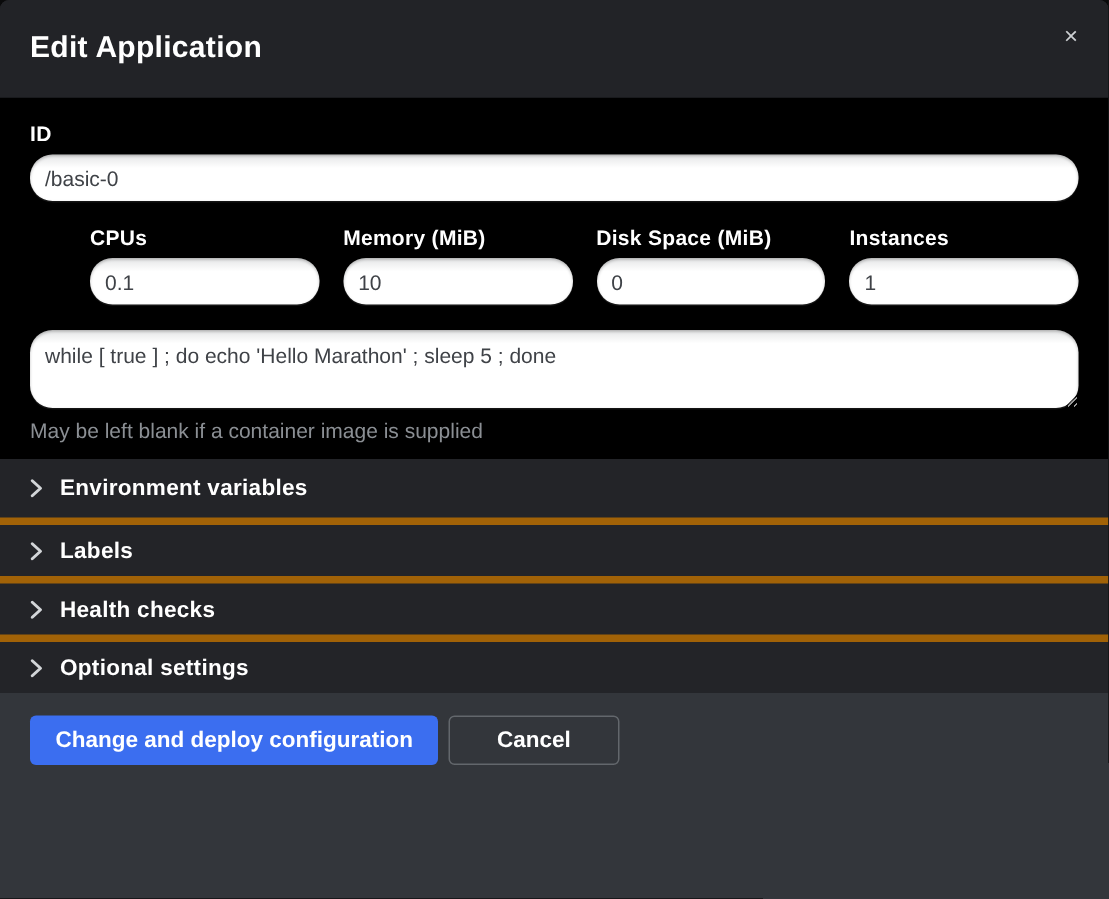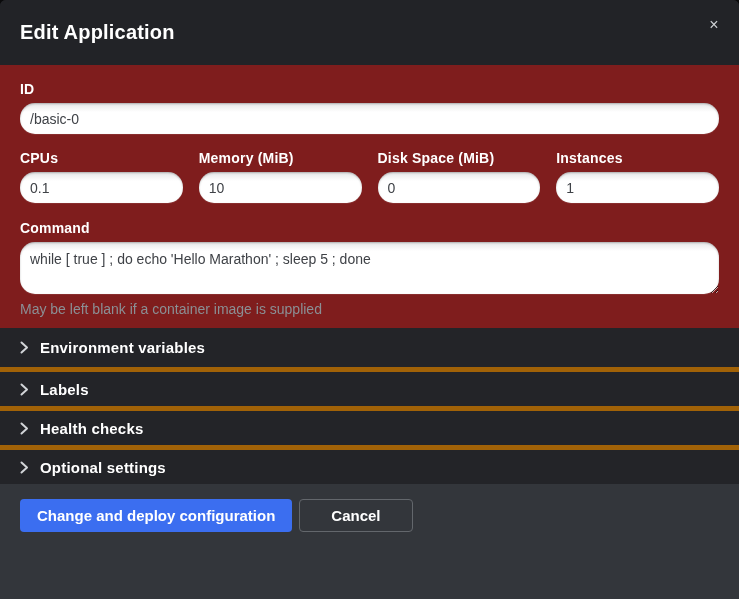"ID" .modal-form { background: #7f1d1d -> #000000 }
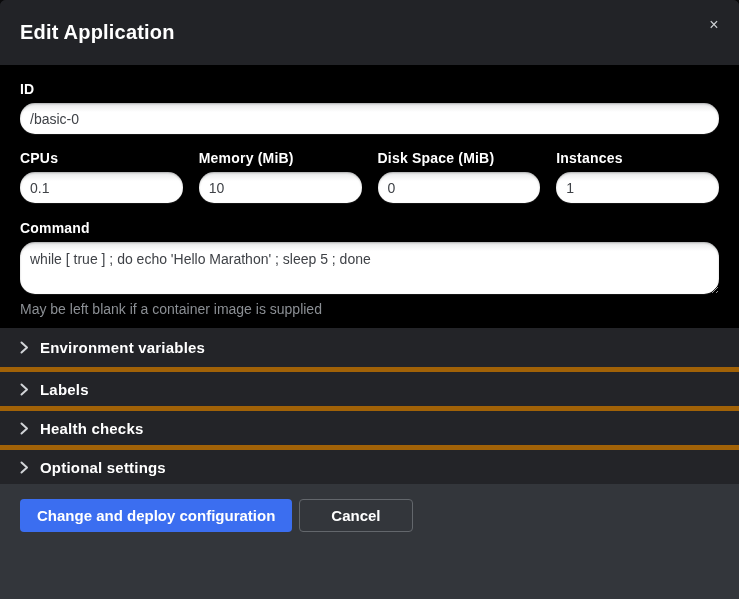"CPUs" .grid-row { margin-left: none -> 40px }
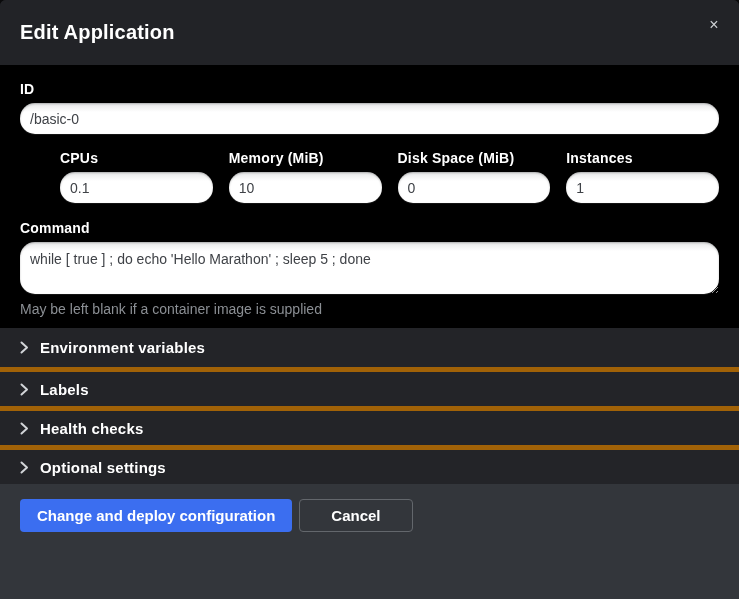"Command" label.field-label { html: <label>Command</label> -> none }
